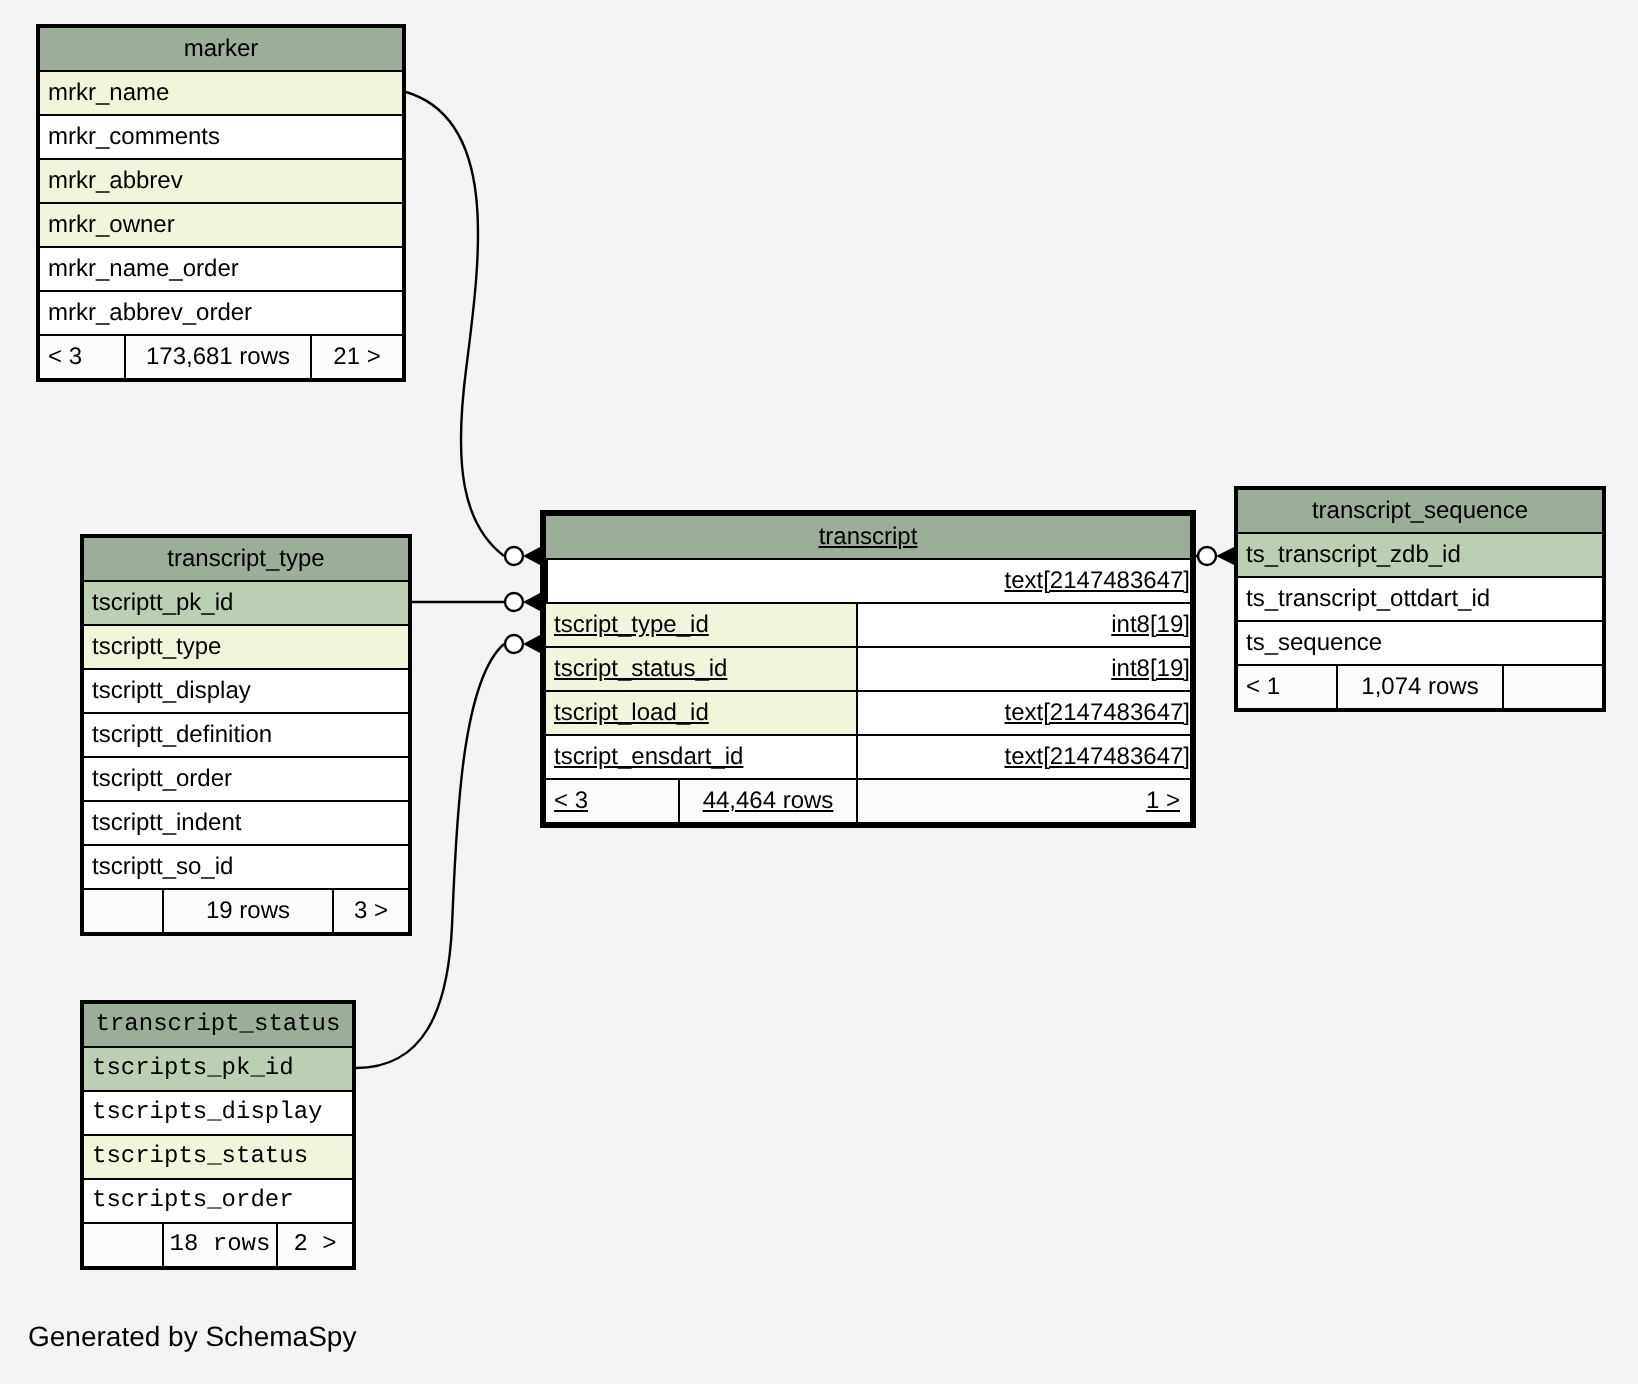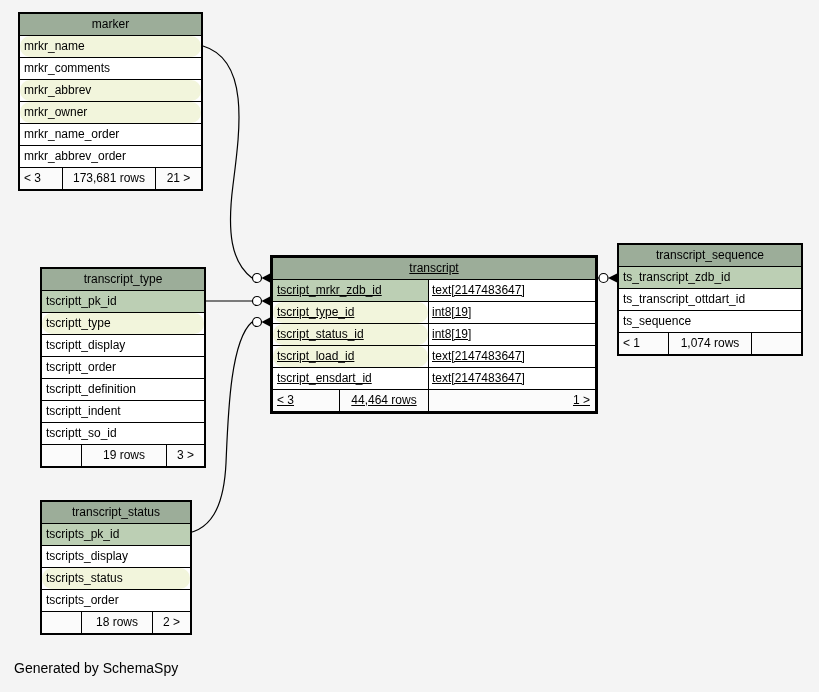"mrkr_name" .row .name.indexed { border-radius: 10px -> none }
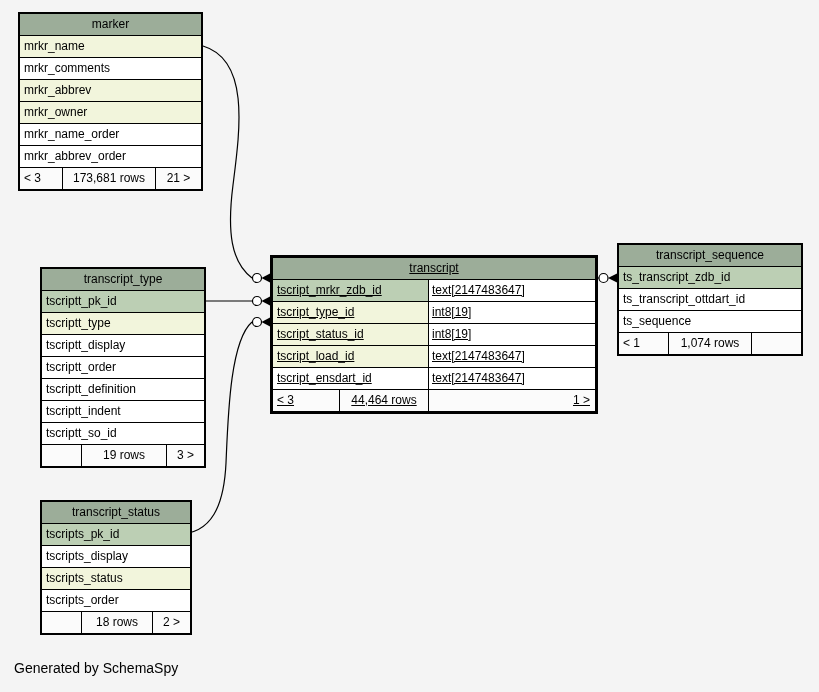"tscript_mrkr_zdb_id" span.name { html: <span>tscript_mrkr_zdb_id</span> -> none }
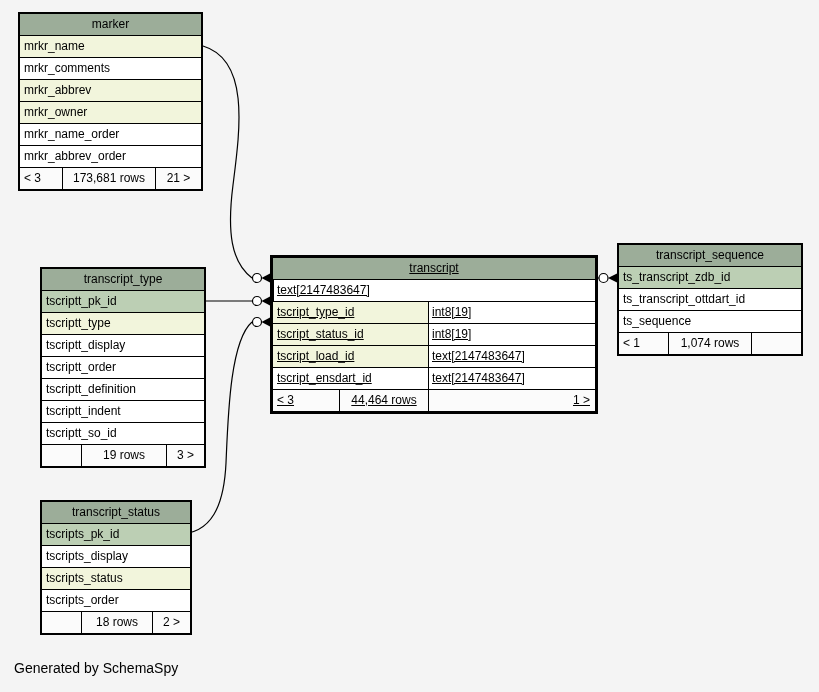"text[2147483647]" .row .type { text-align: none -> right }
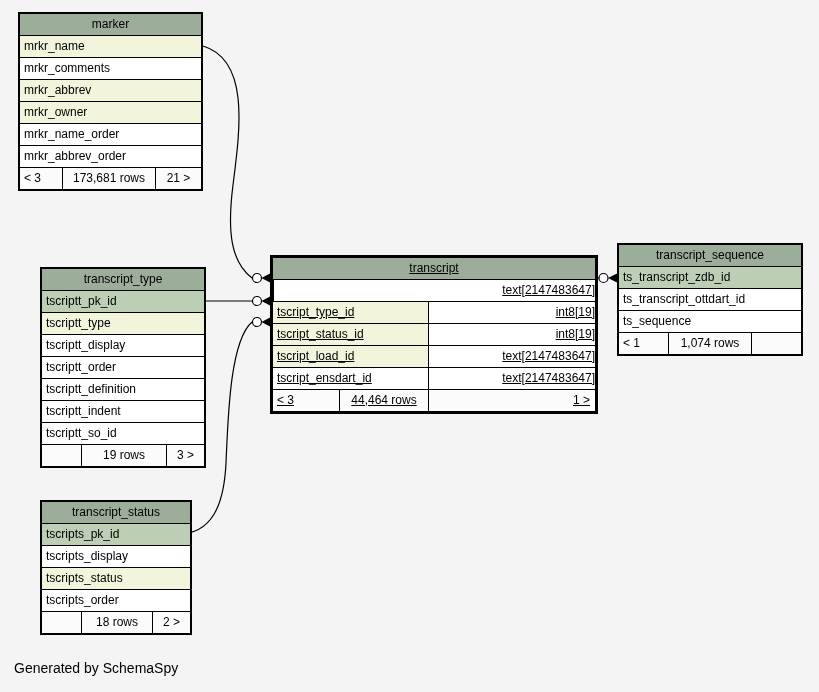"tscriptt_order" div.row { order: before "tscriptt_definition" -> after "tscriptt_definition" }
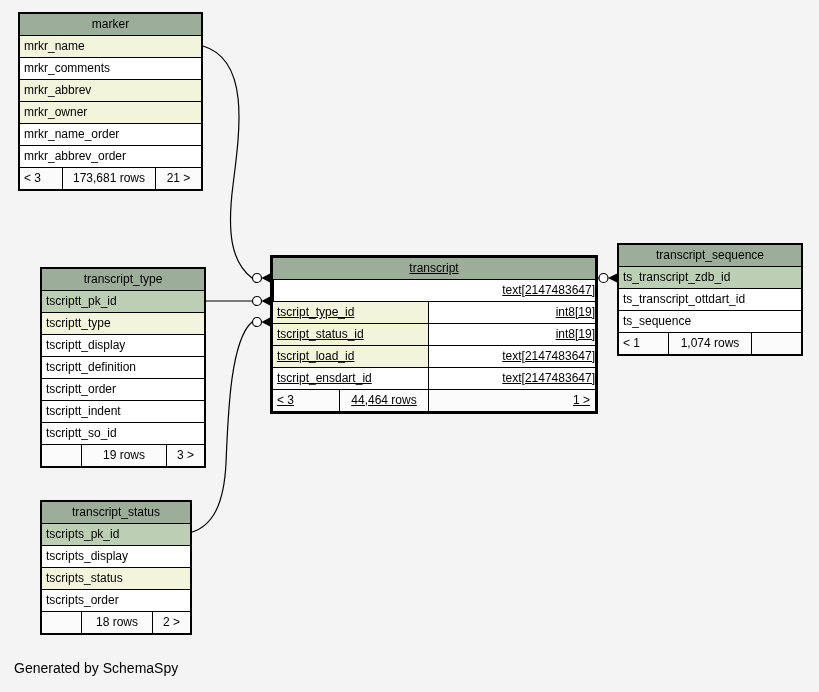"transcript_status" #tbl-transcript_status { font-family: none -> Liberation Mono, monospace; width: 152px -> 138px }
